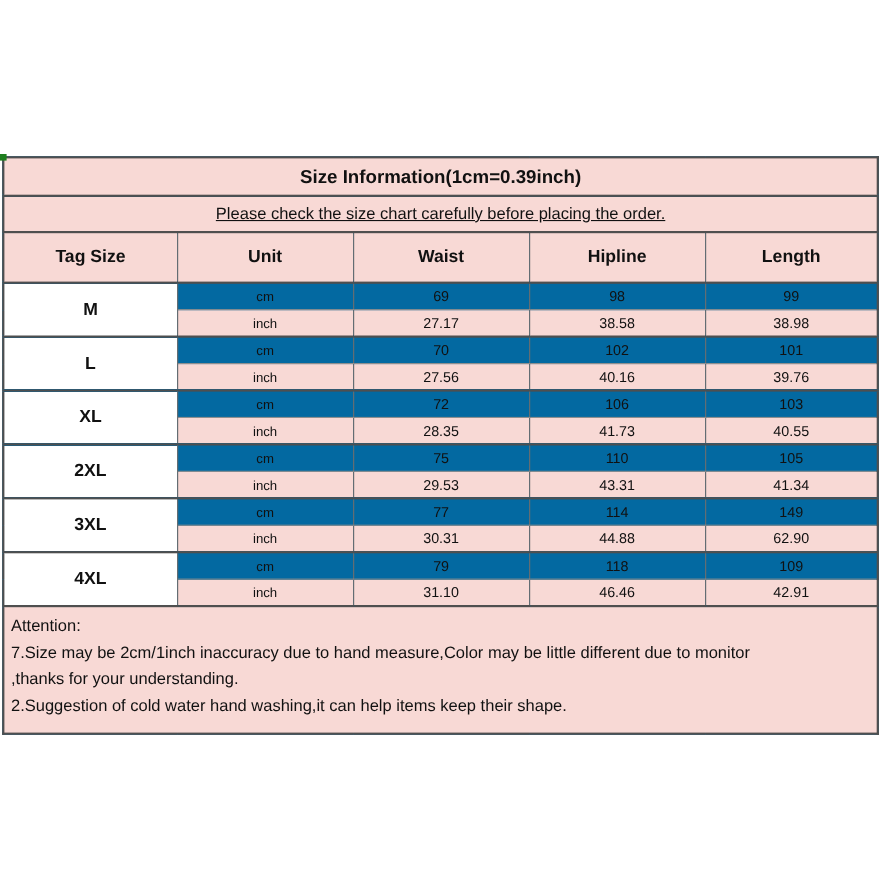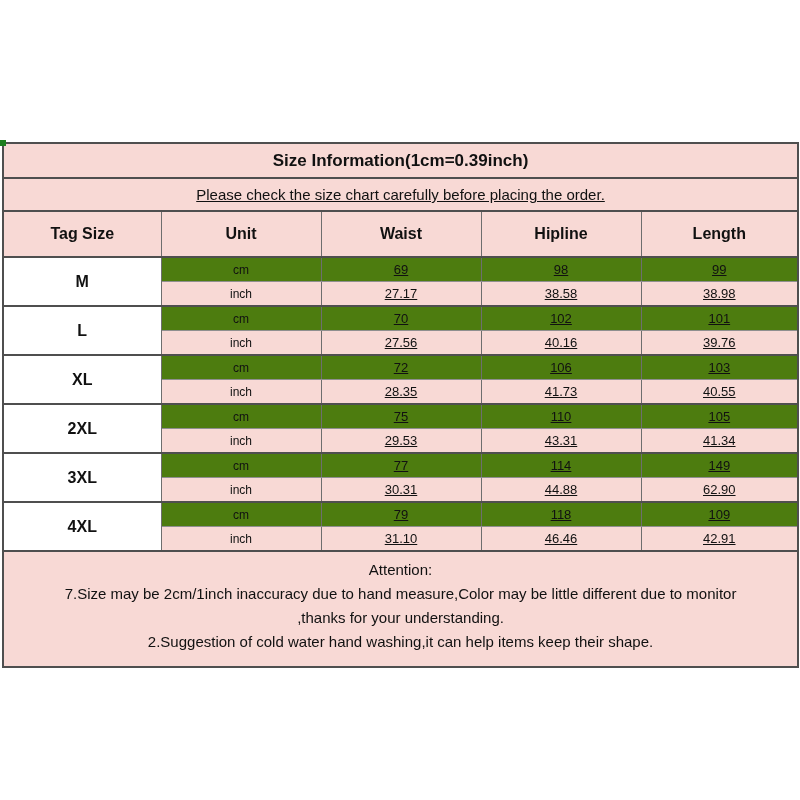"Size Information(1cm=0.39inch)" table.size-table { background: #4d7c0f -> #0369a1 }
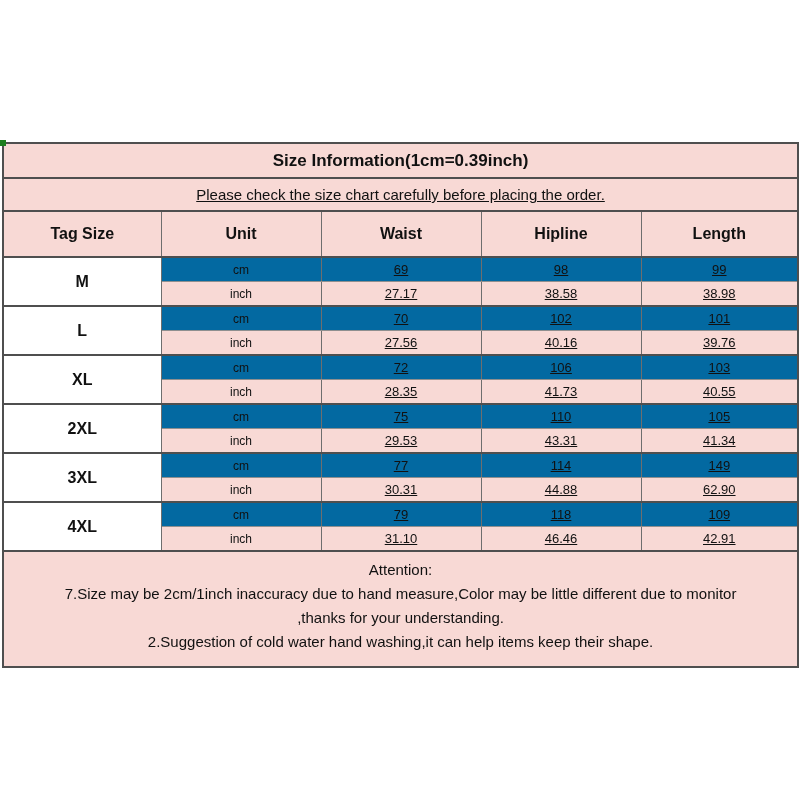"69" td.val { text-decoration: underline -> none }
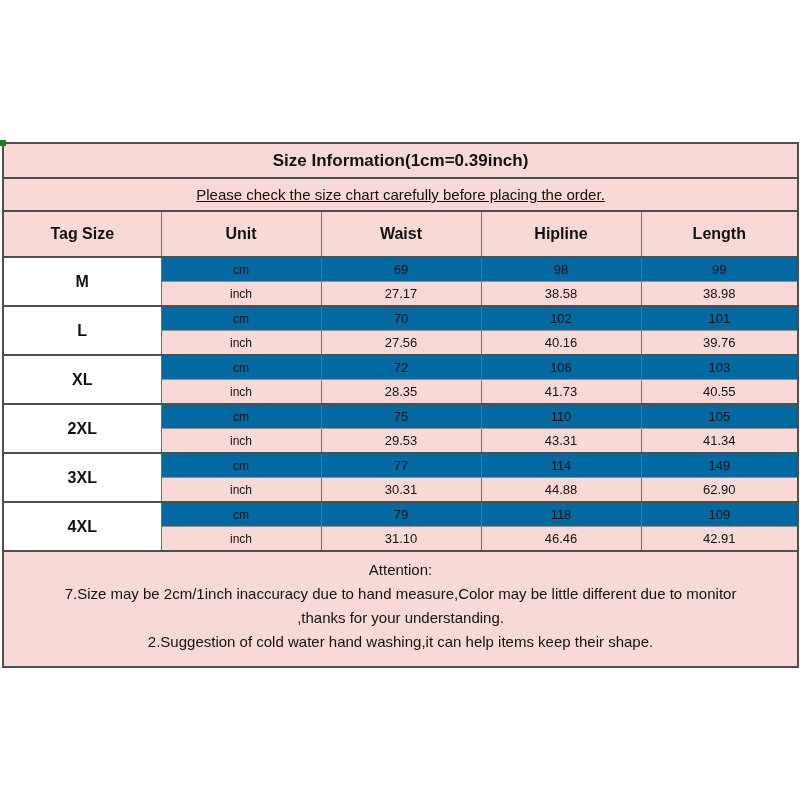"Attention:" .attention-line { text-align: center -> none }
